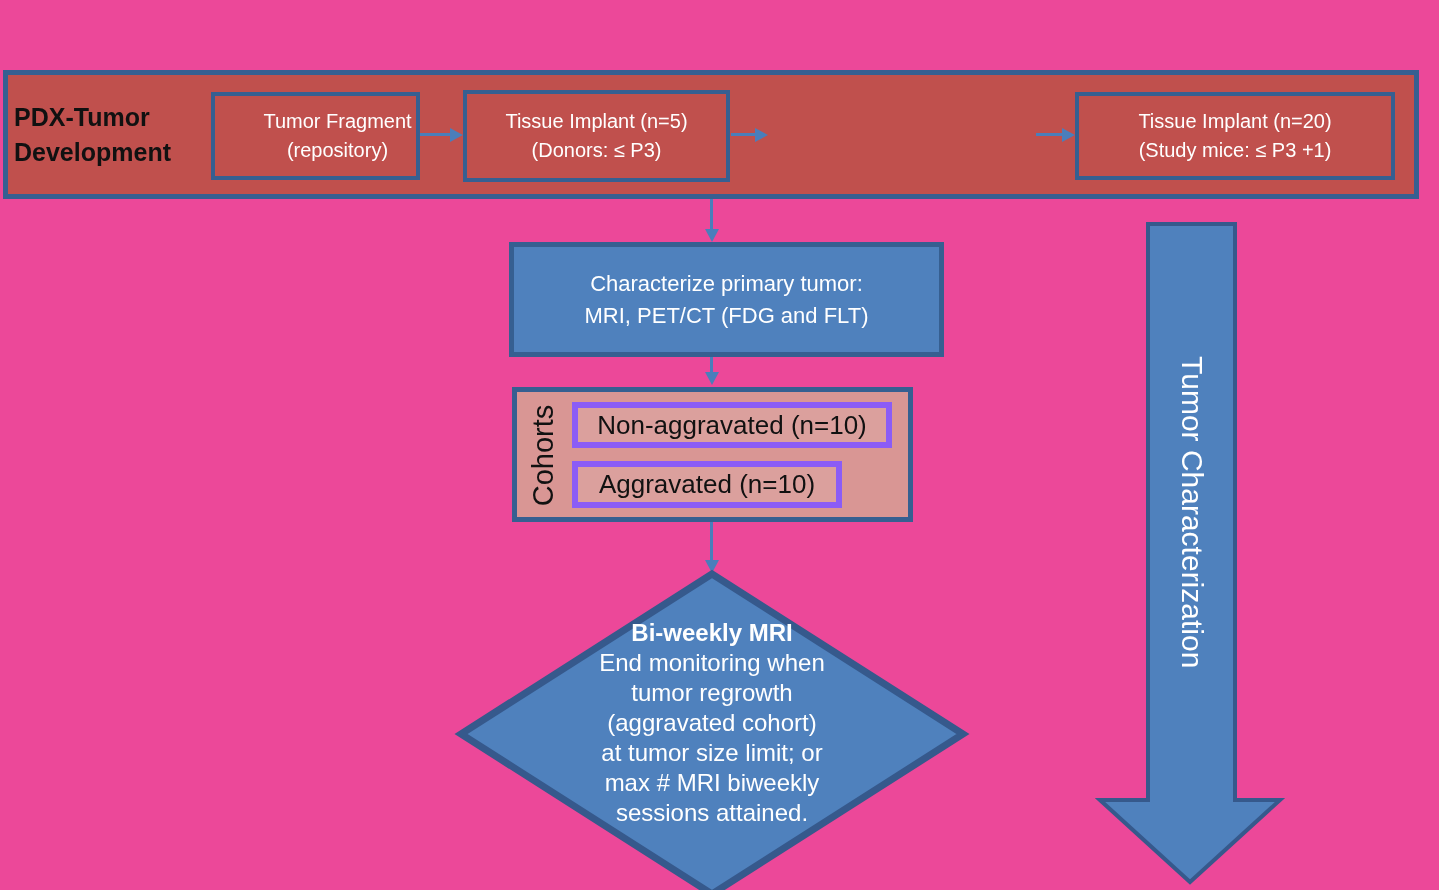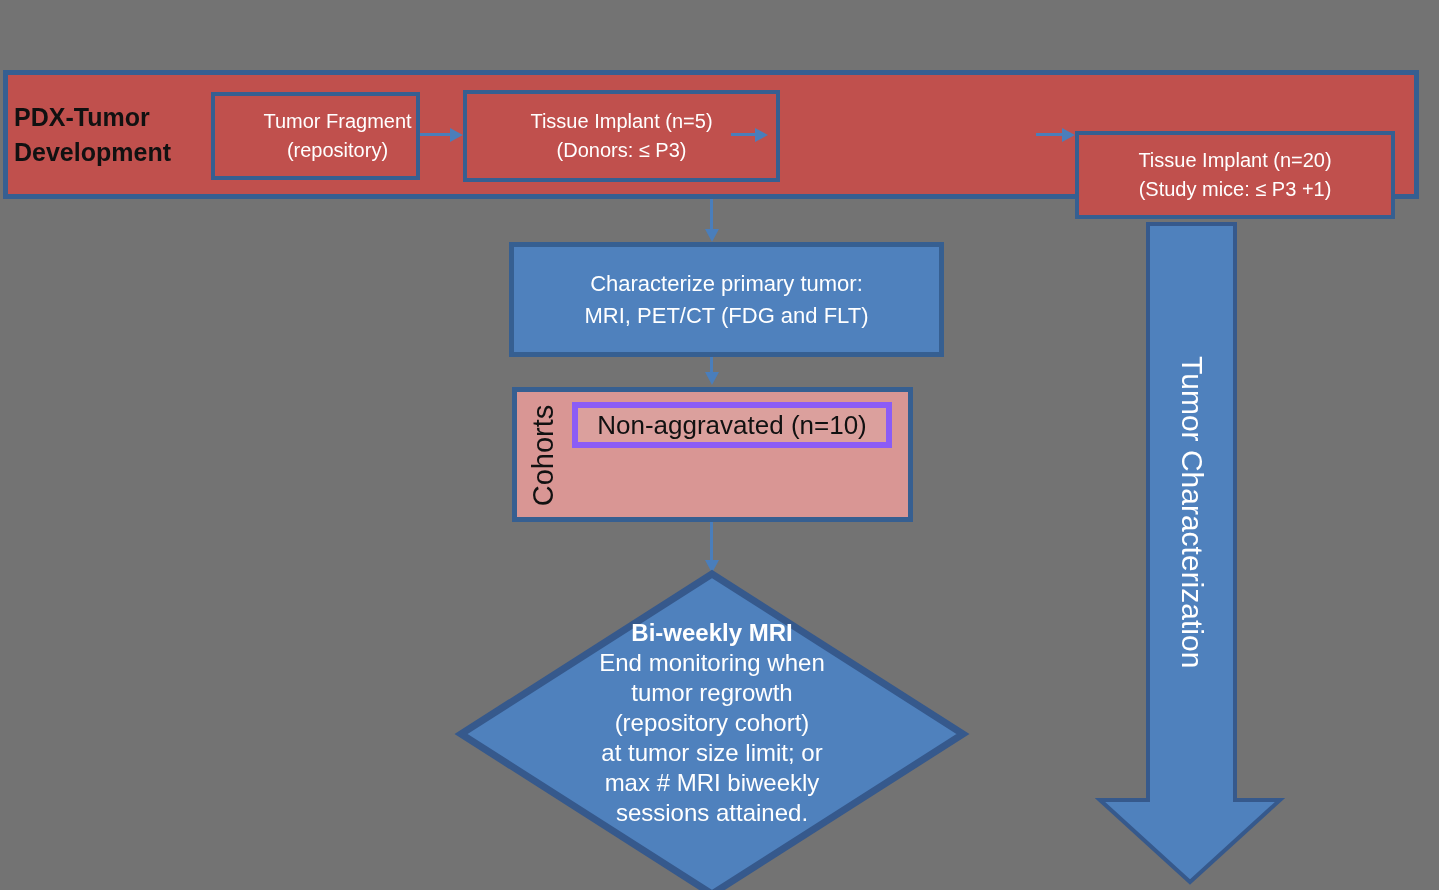"PDX-Tumor" .canvas { background: #737373 -> #ec4899 }
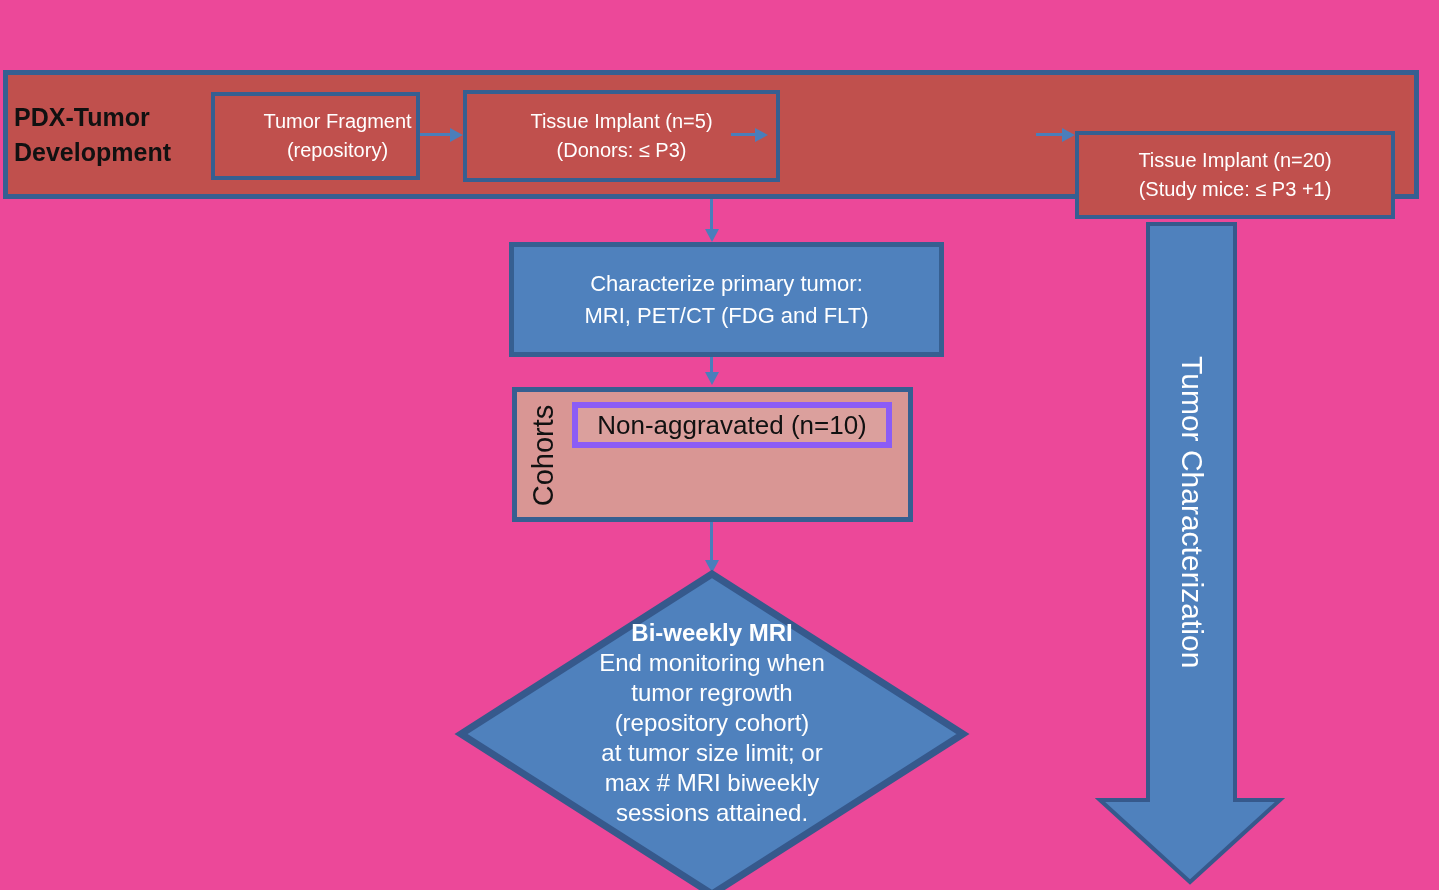"Tissue Implant (n=5)" .step2 { width: 317px -> 267px }
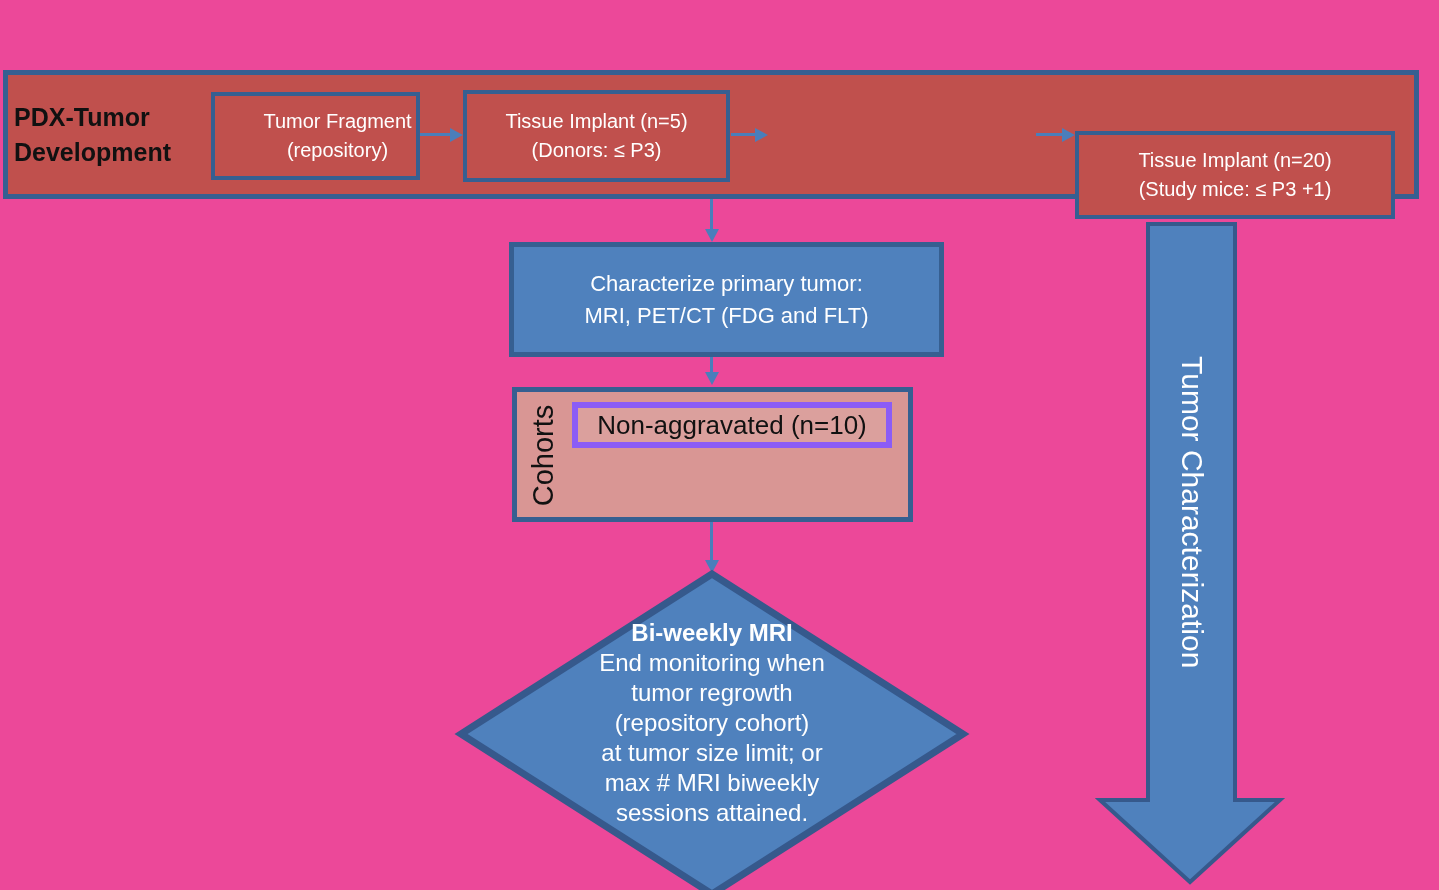"Tissue Implant (n=20)" .step4 { margin-top: 39px -> none }
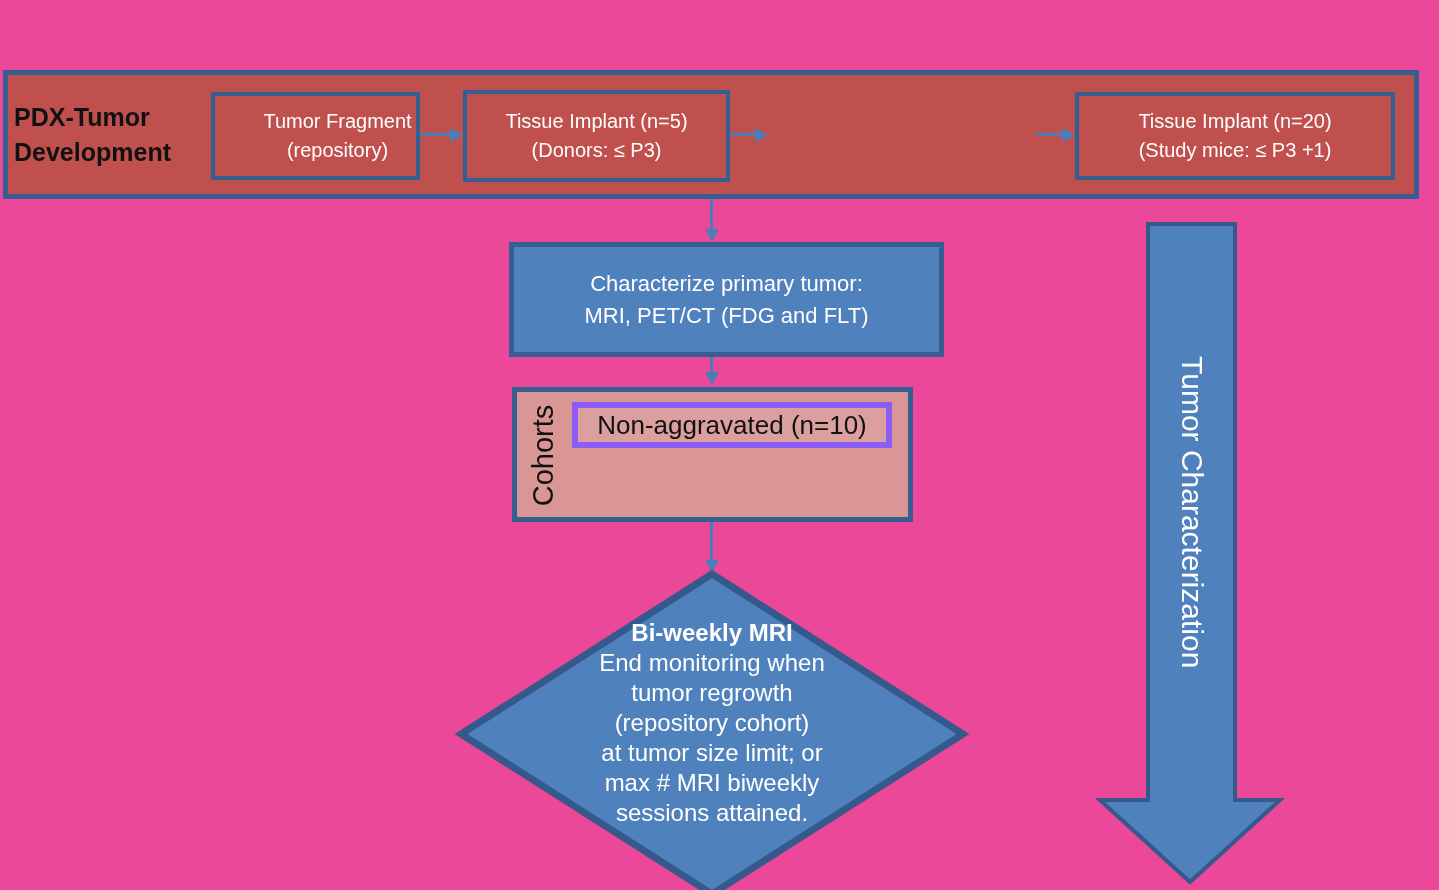"Aggravated (n=10)" div.abs { html: none -> <div>Aggravated (n=10)</div> }
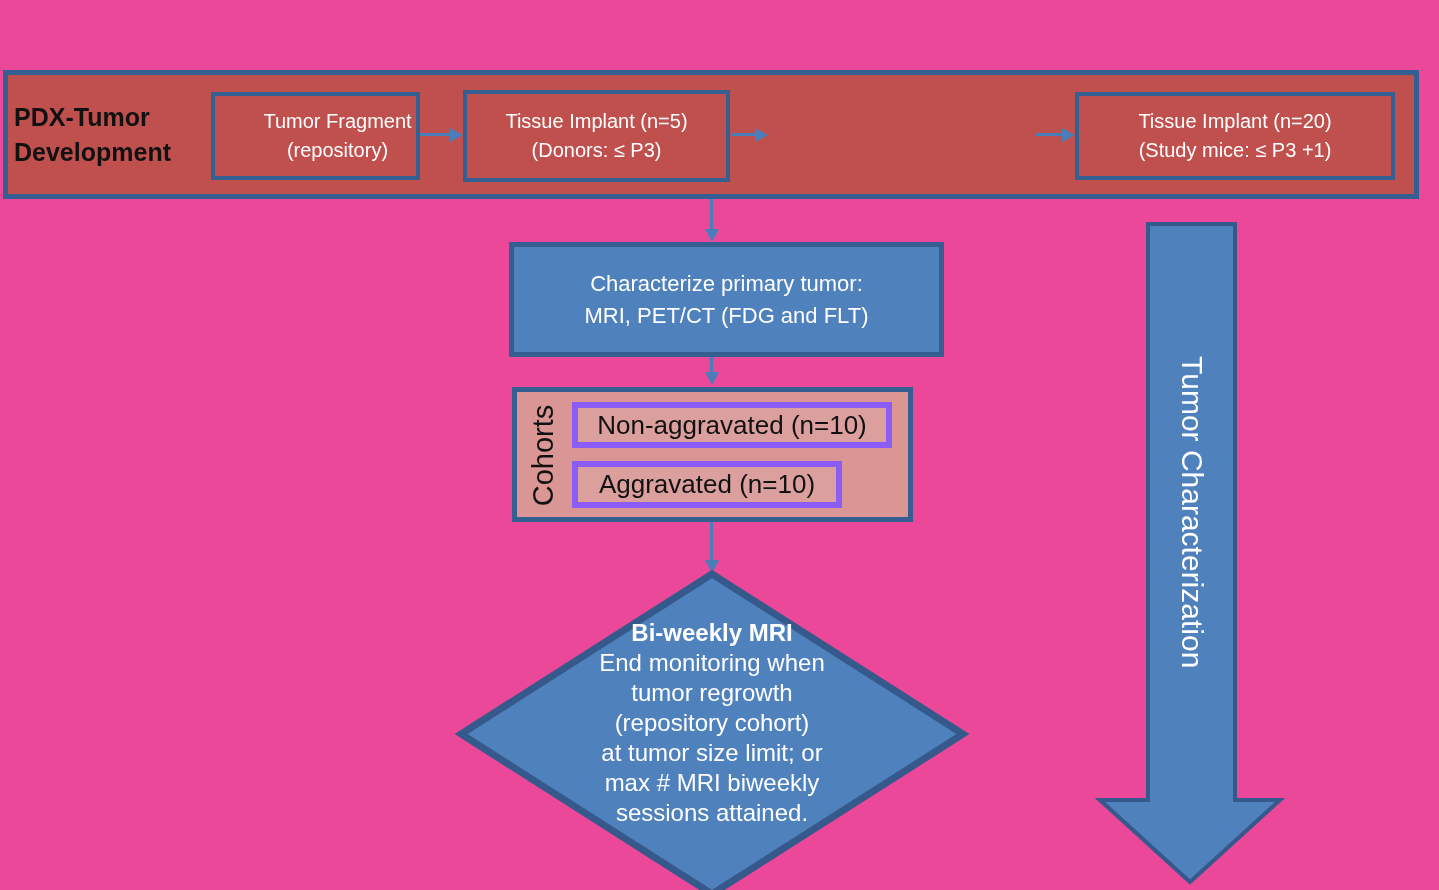"End monitoring when" div.preline { text: repository -> aggravated }
